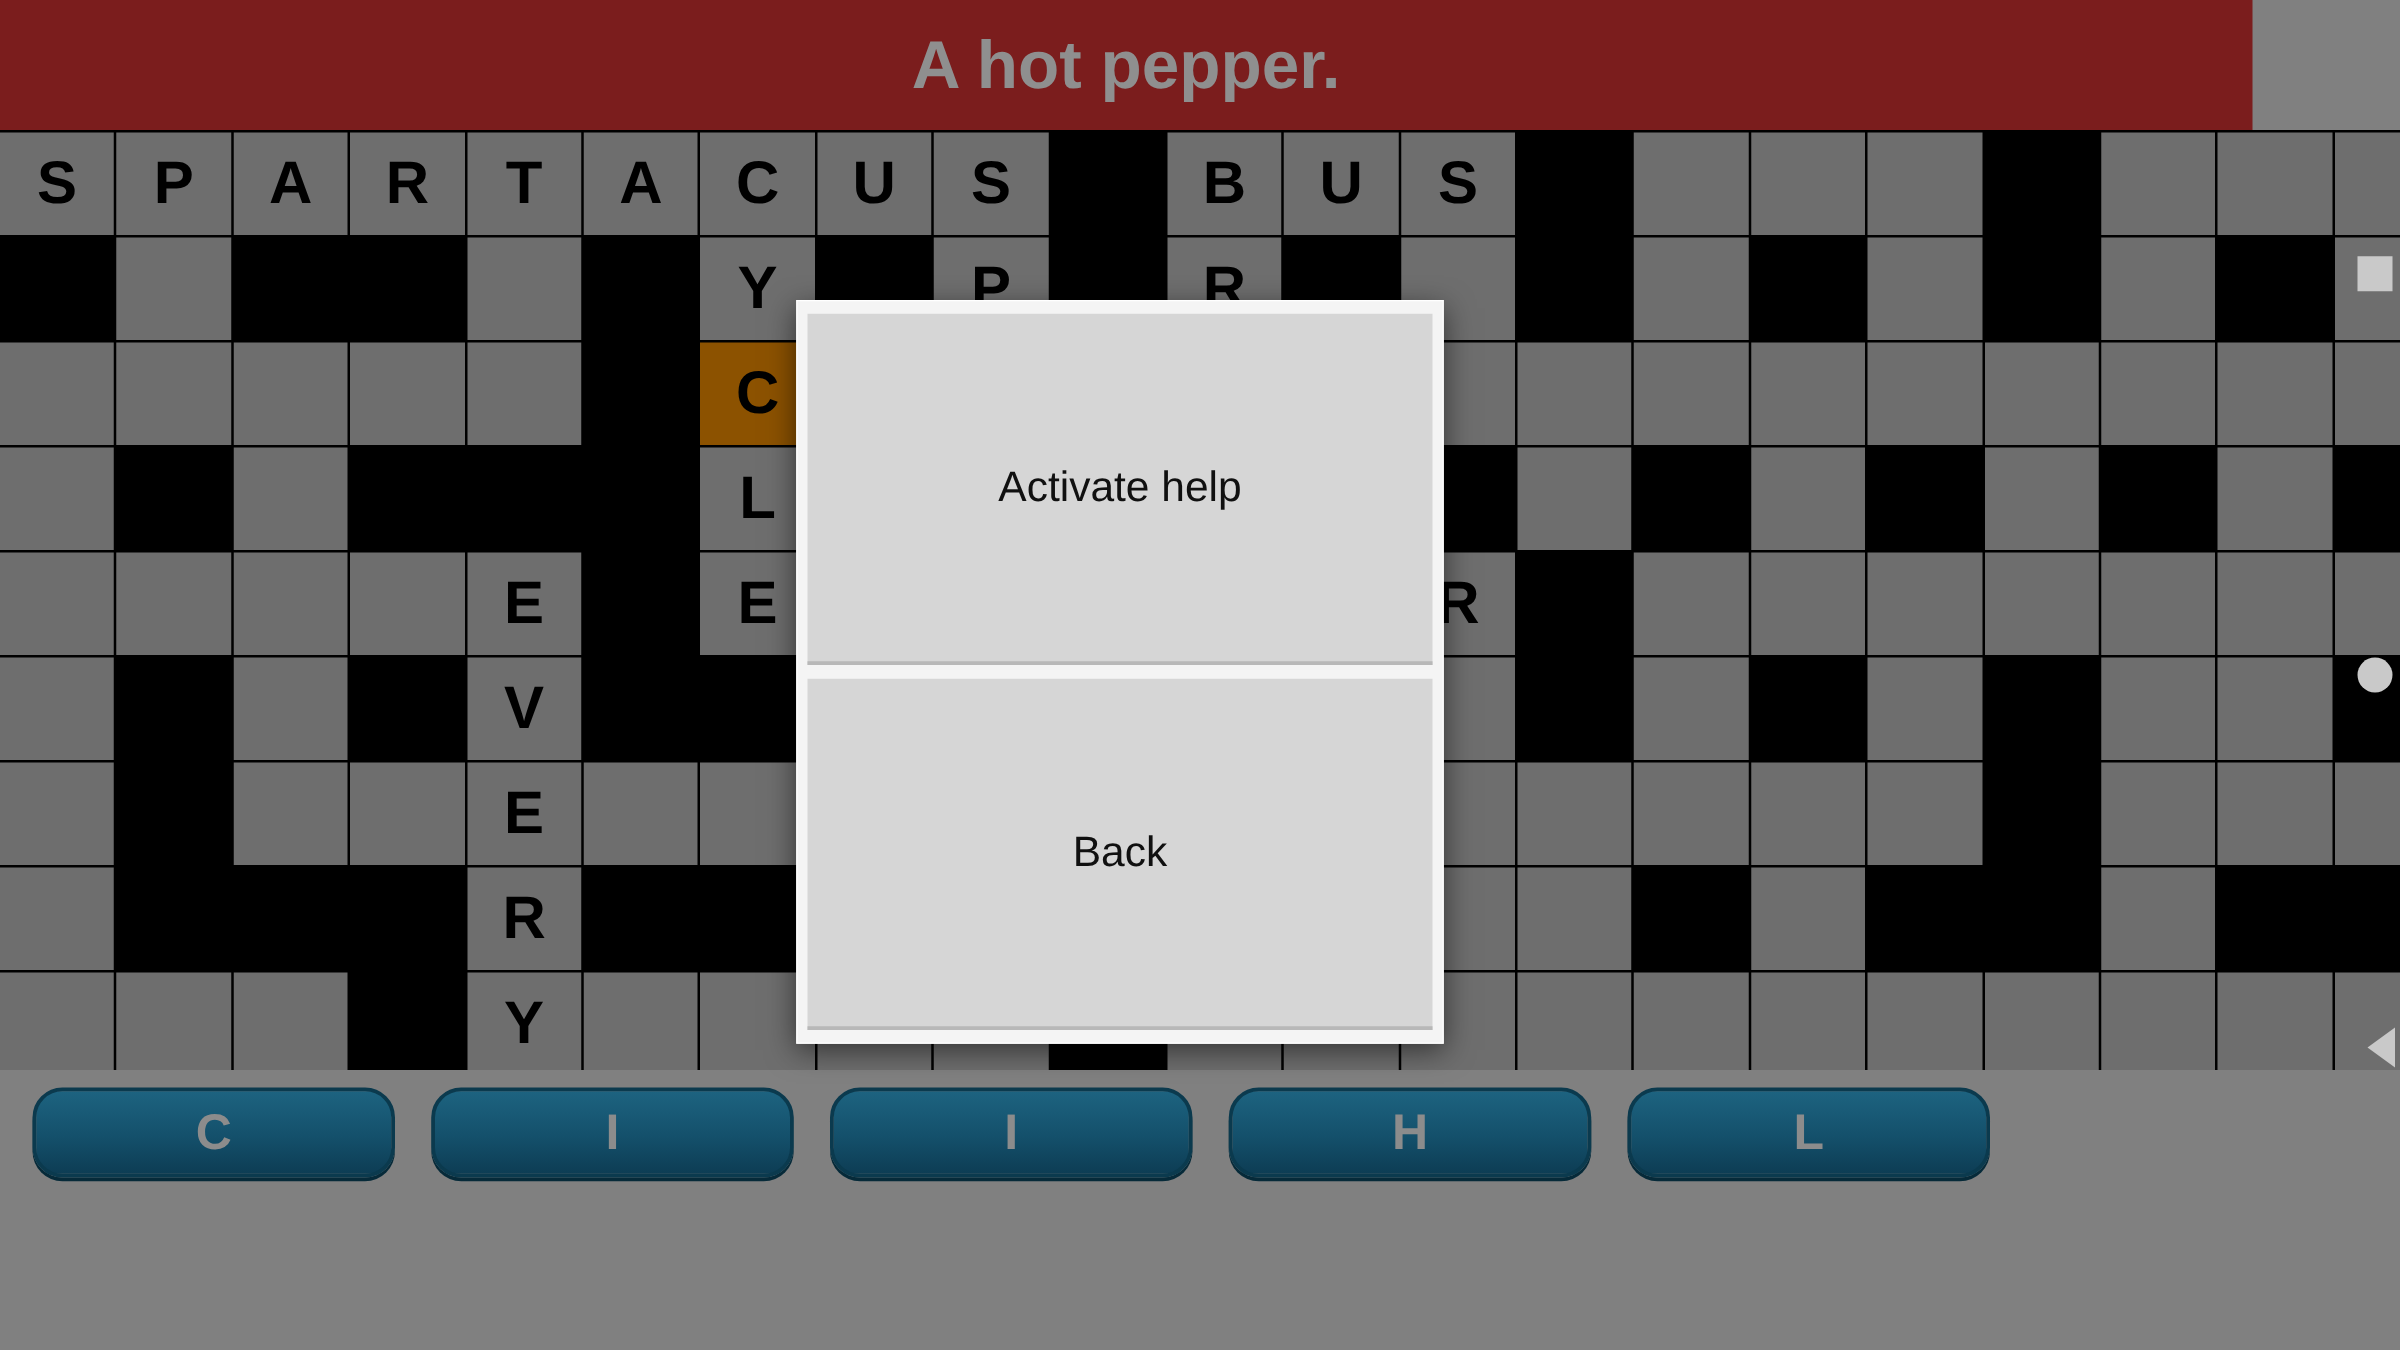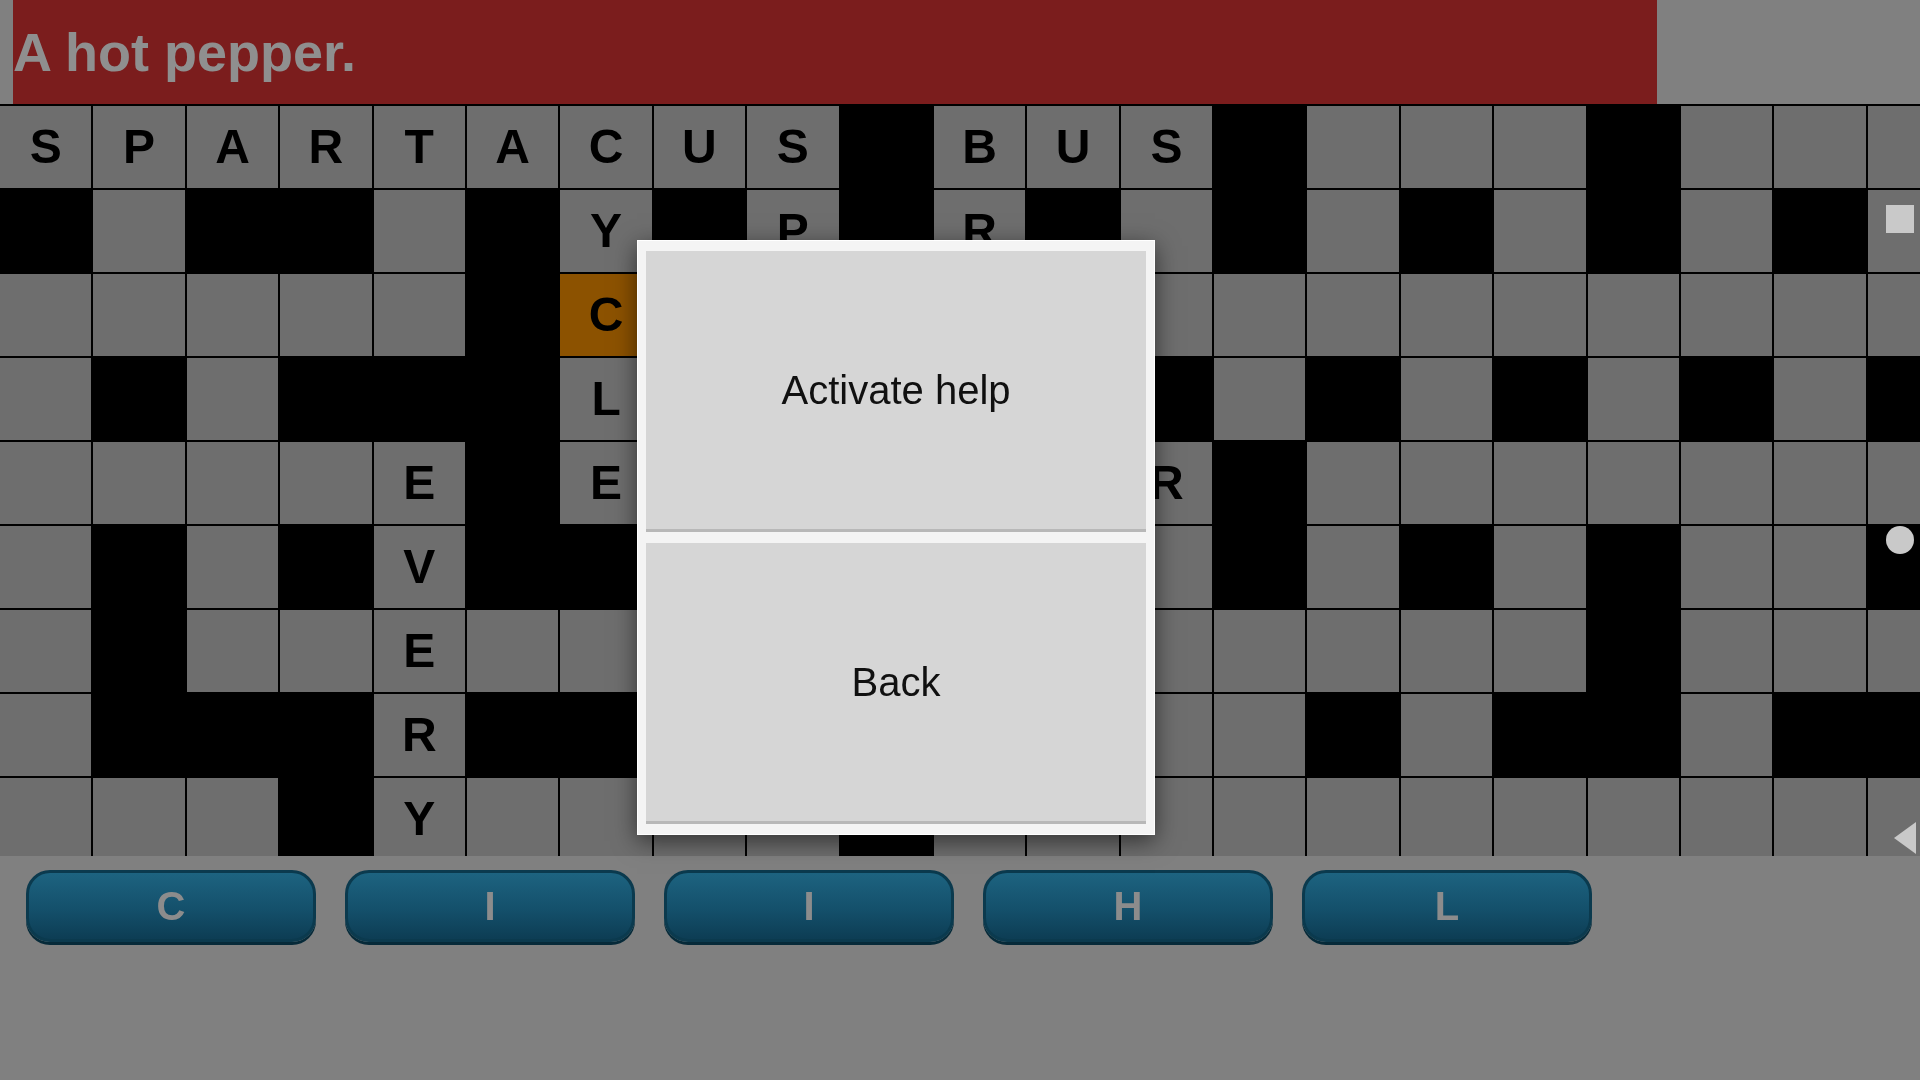"A hot pepper." #clue-bar { justify-content: flex-start -> center; margin-left: 13px -> none; width: 1644px -> 1802px }
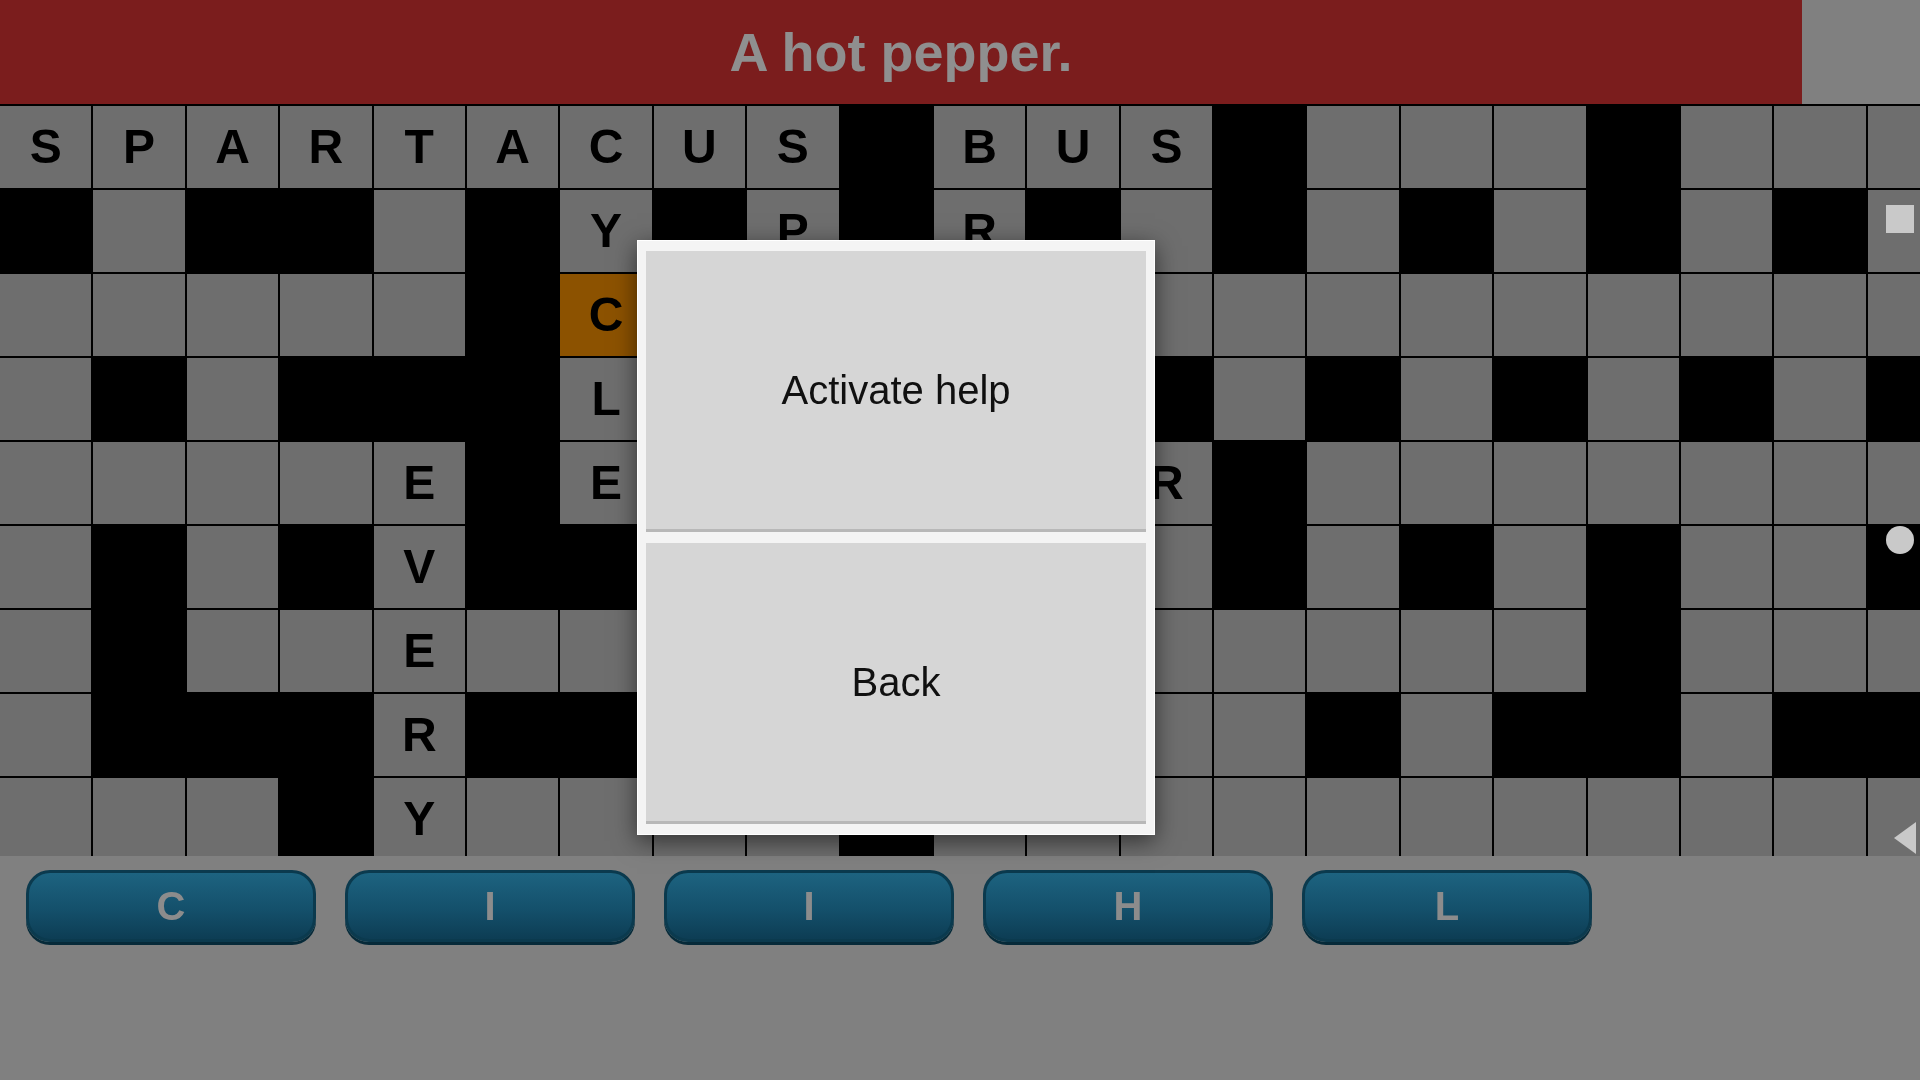"Activate help" .dlg-btn { font-size: 40px -> 34px }
